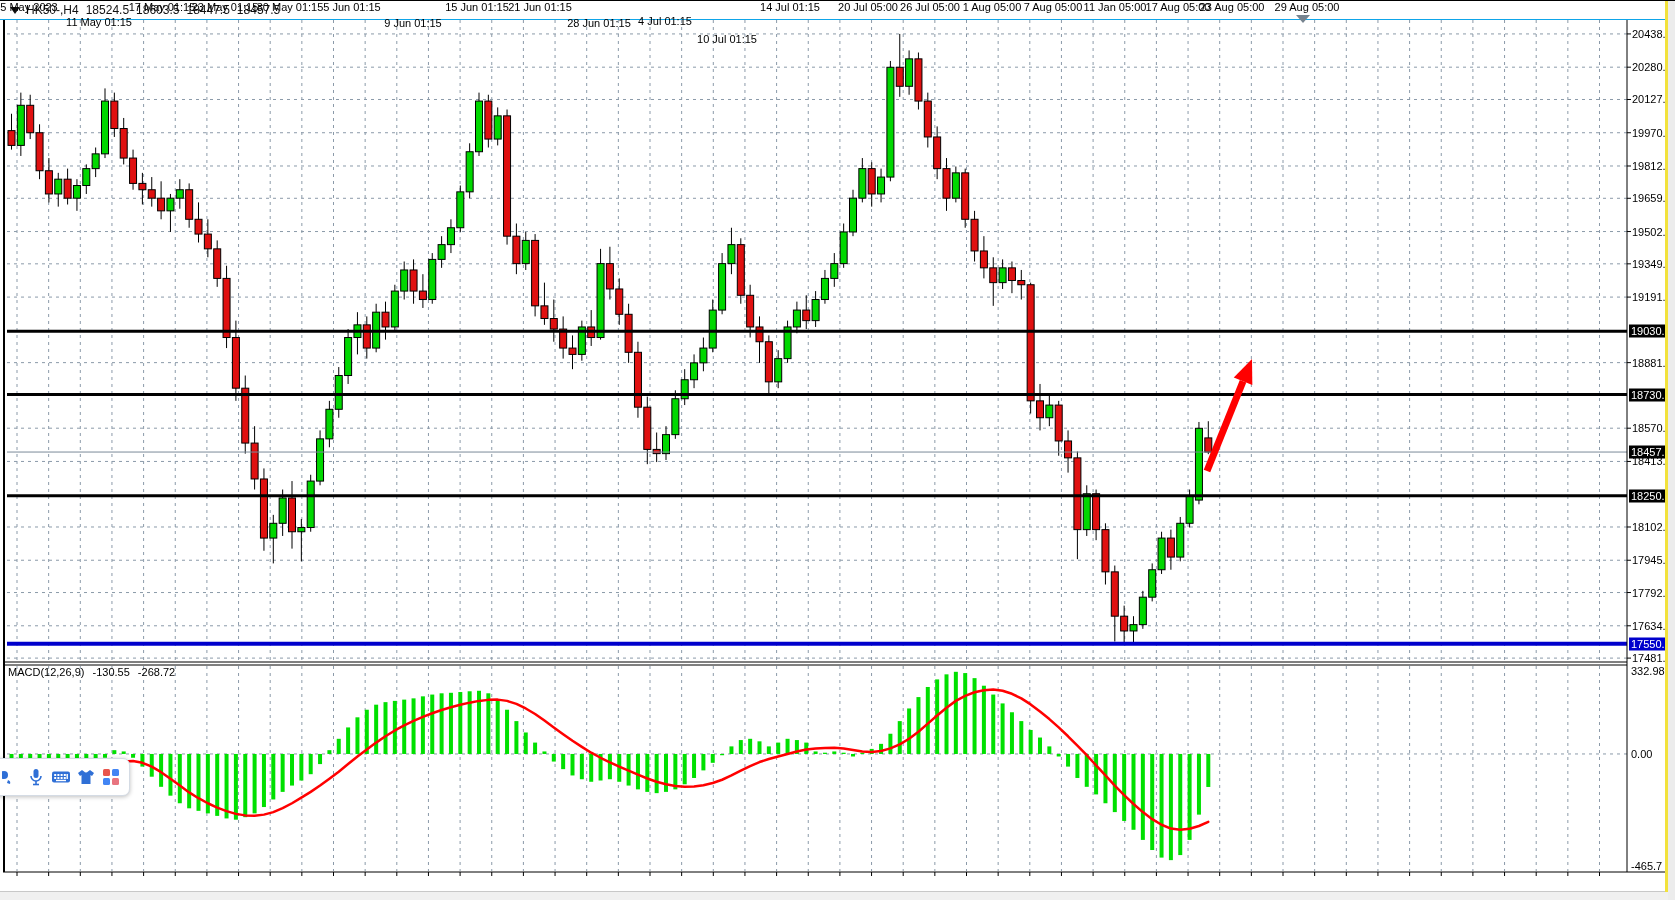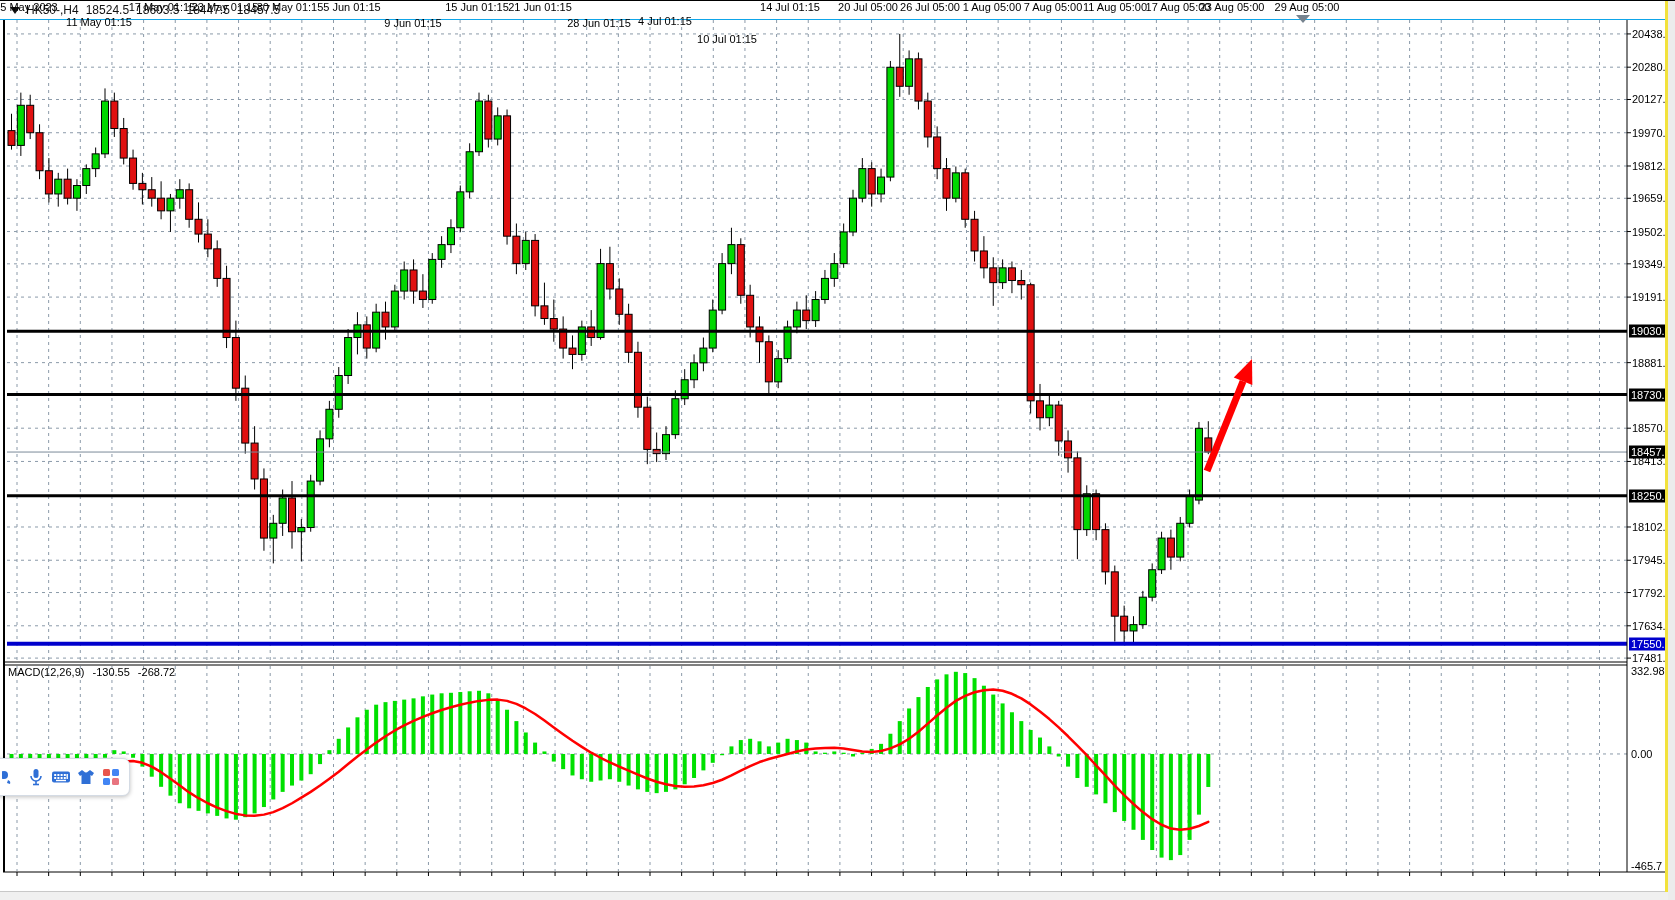"11 Aug 05:00" div.xlabel { text: Aug -> Jan }
